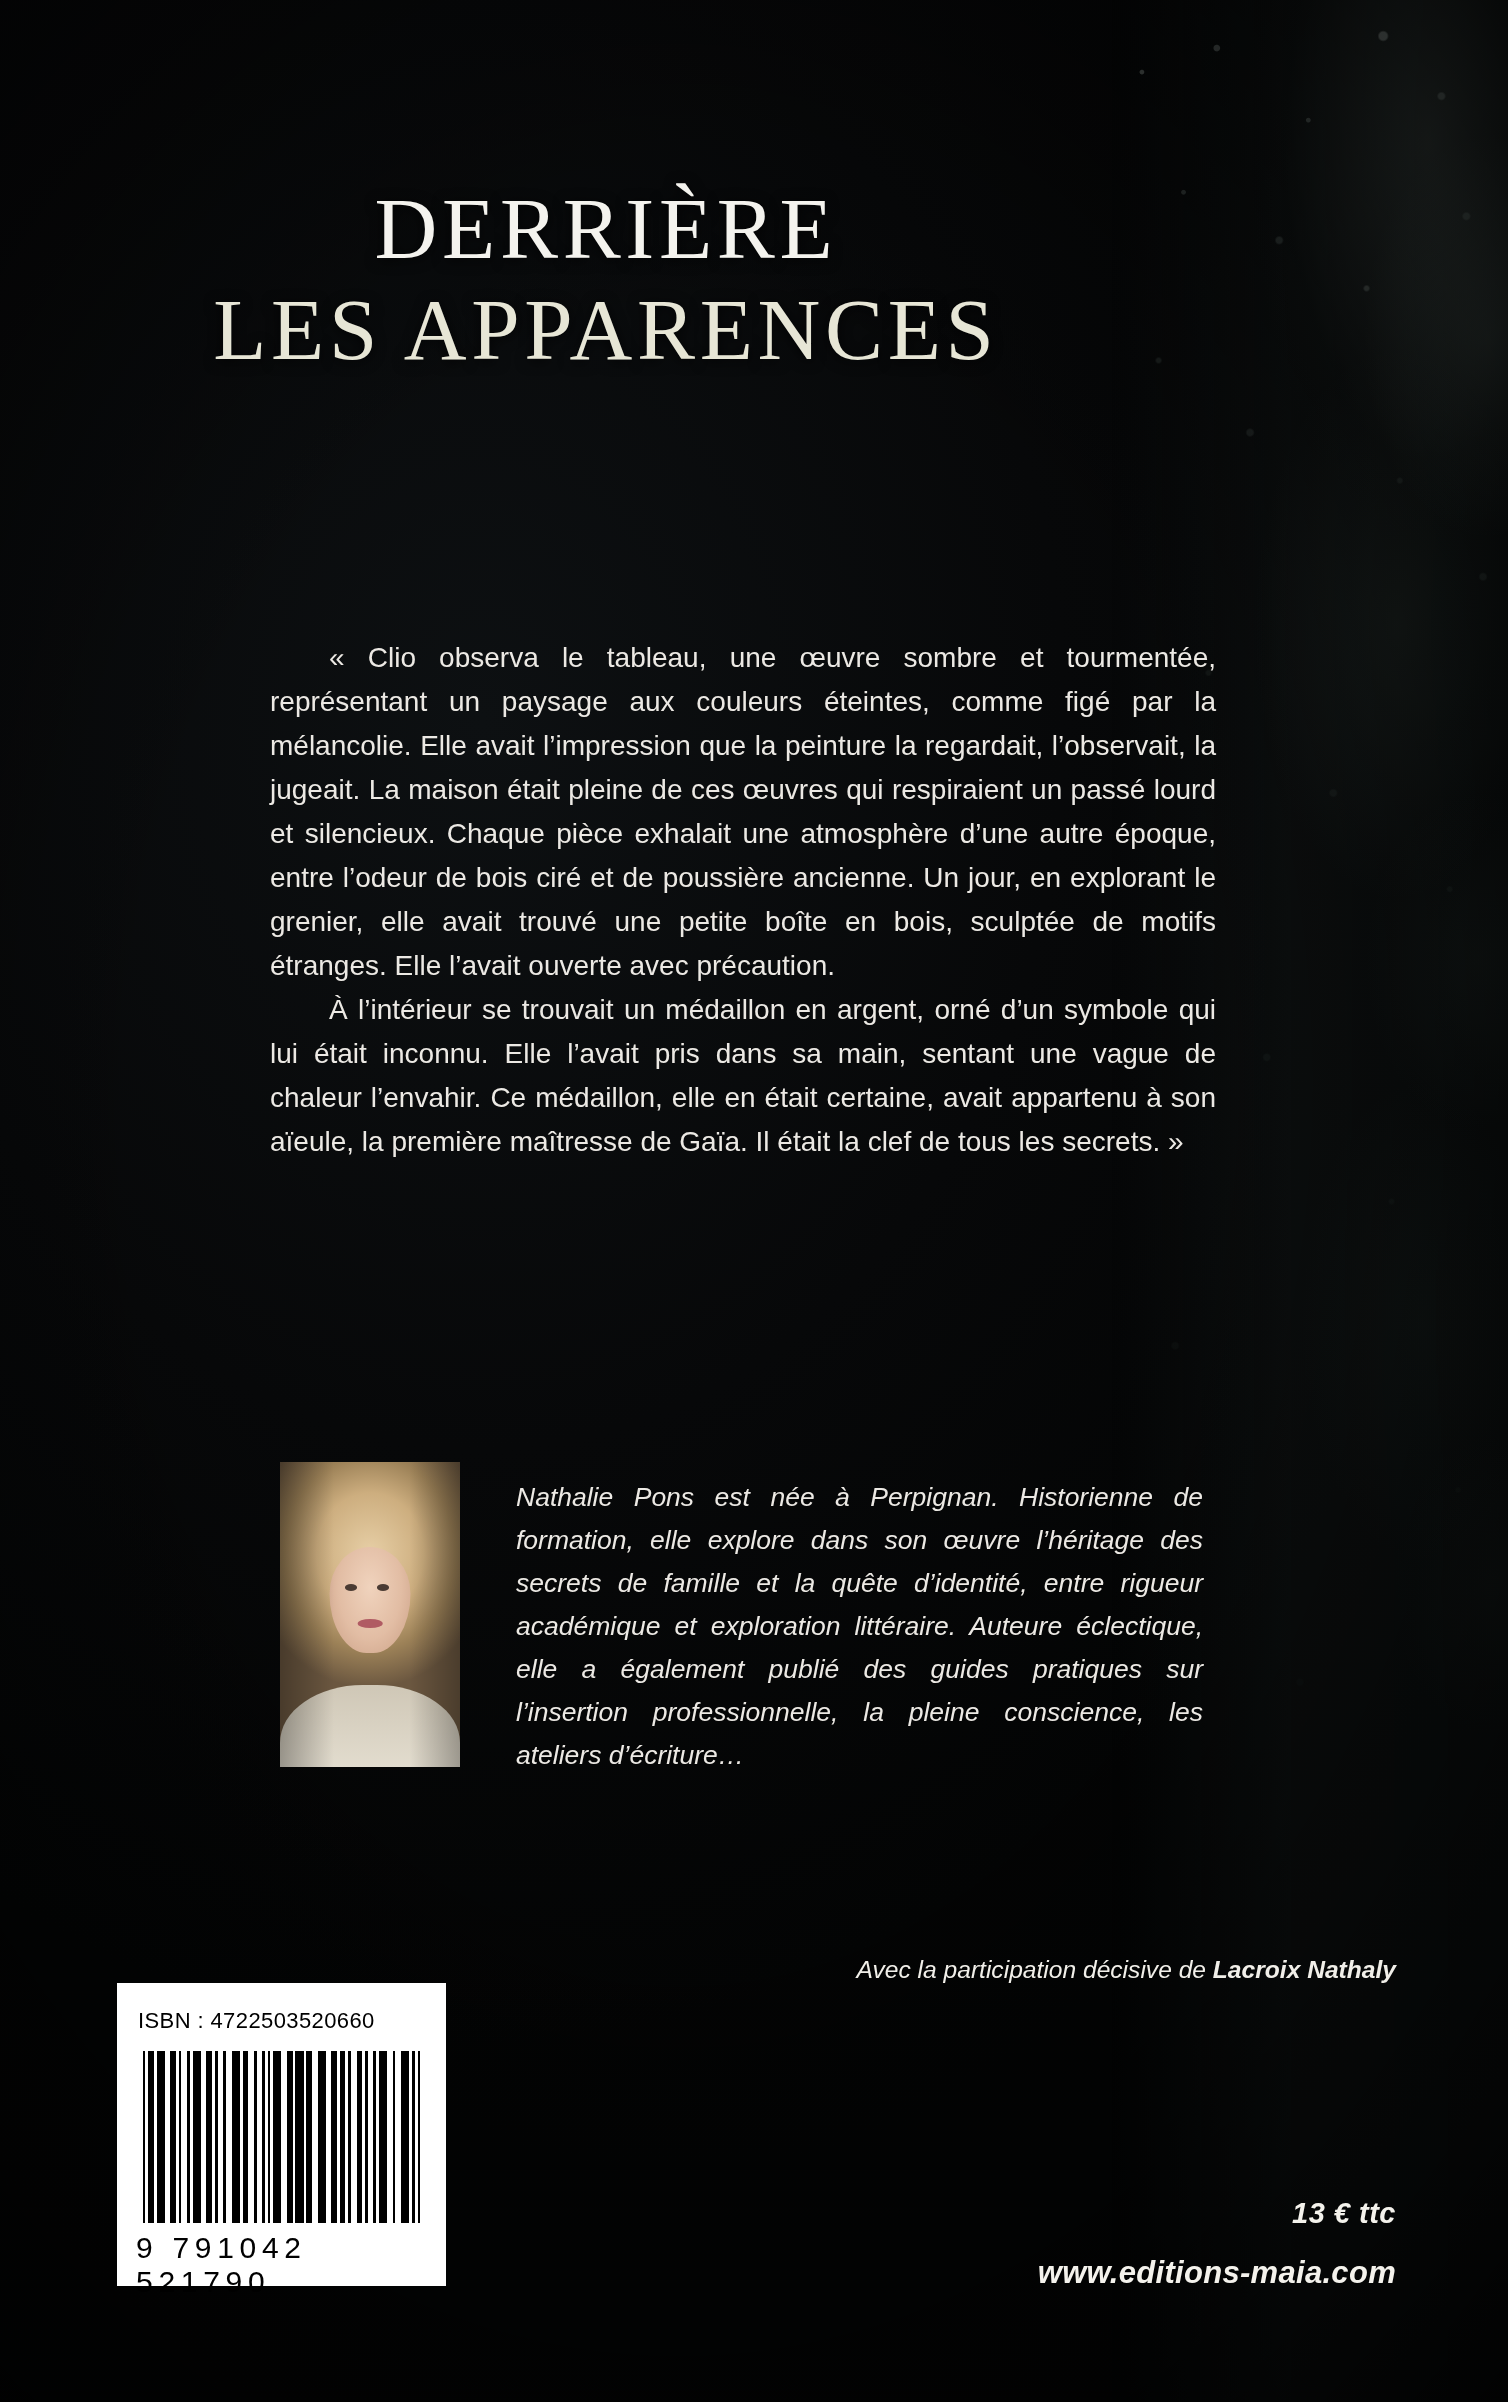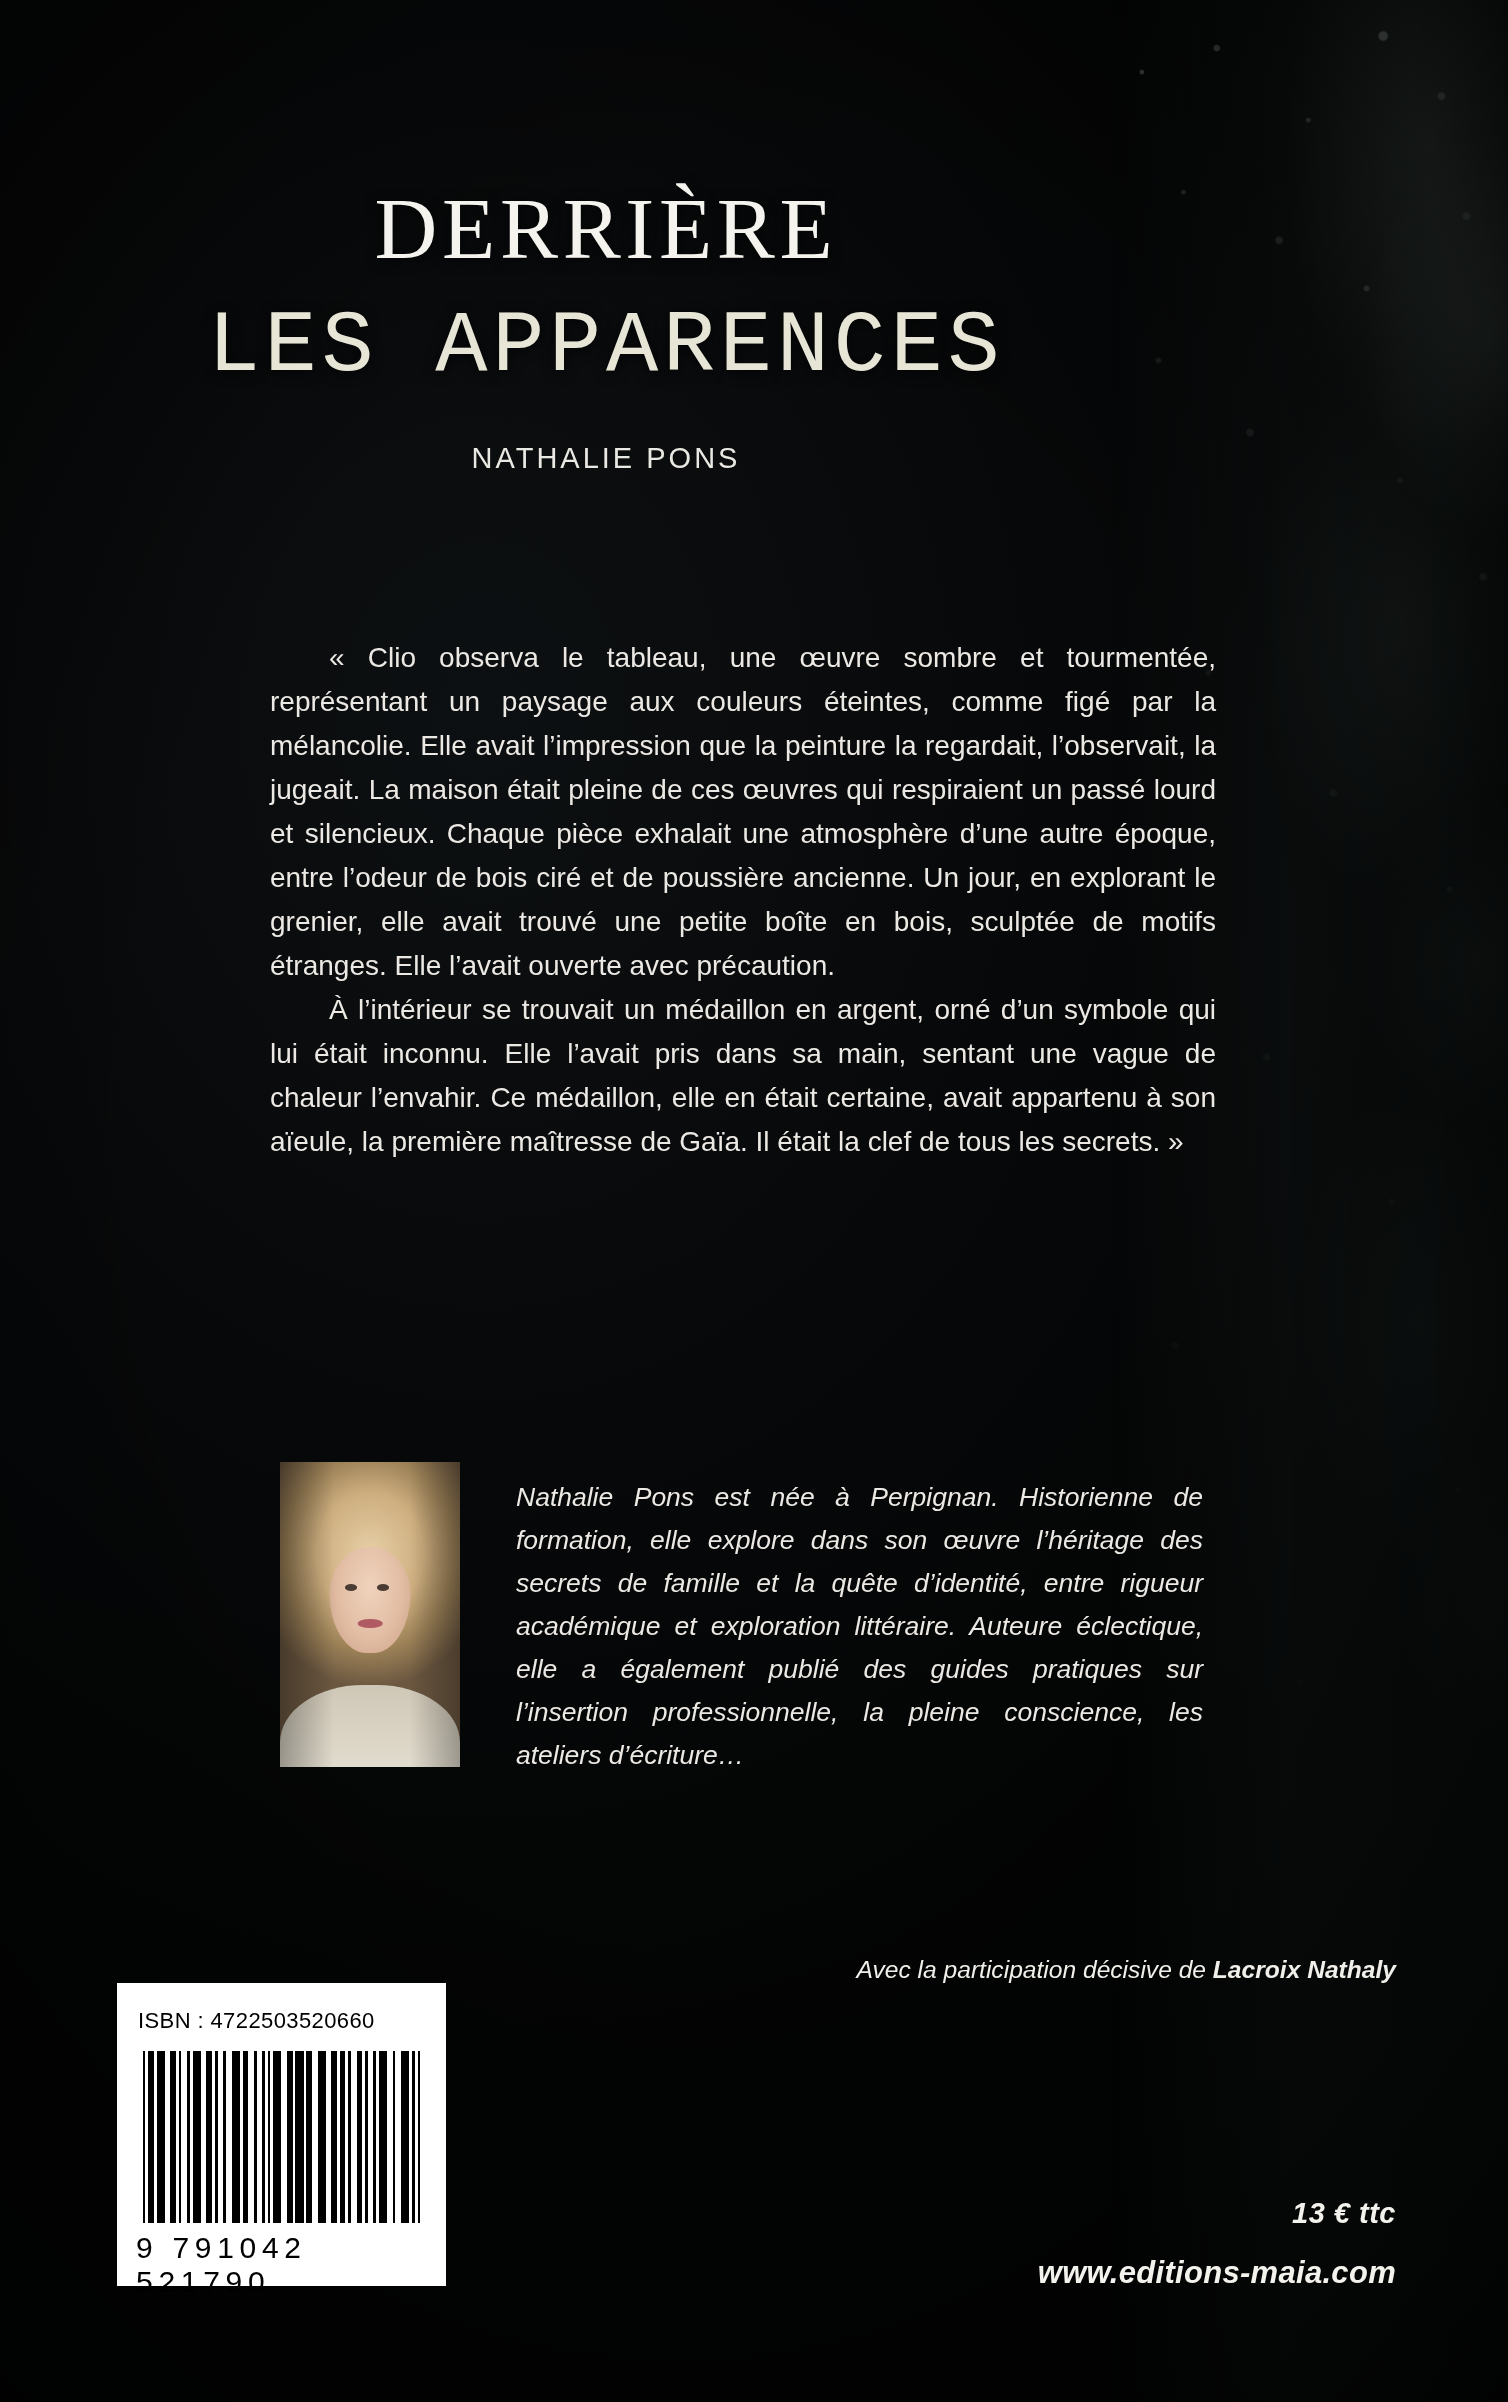"LES APPARENCES" .title-line2 { font-family: Liberation Mono, monospace -> Liberation Serif, serif; margin-top: 23px -> 6px }
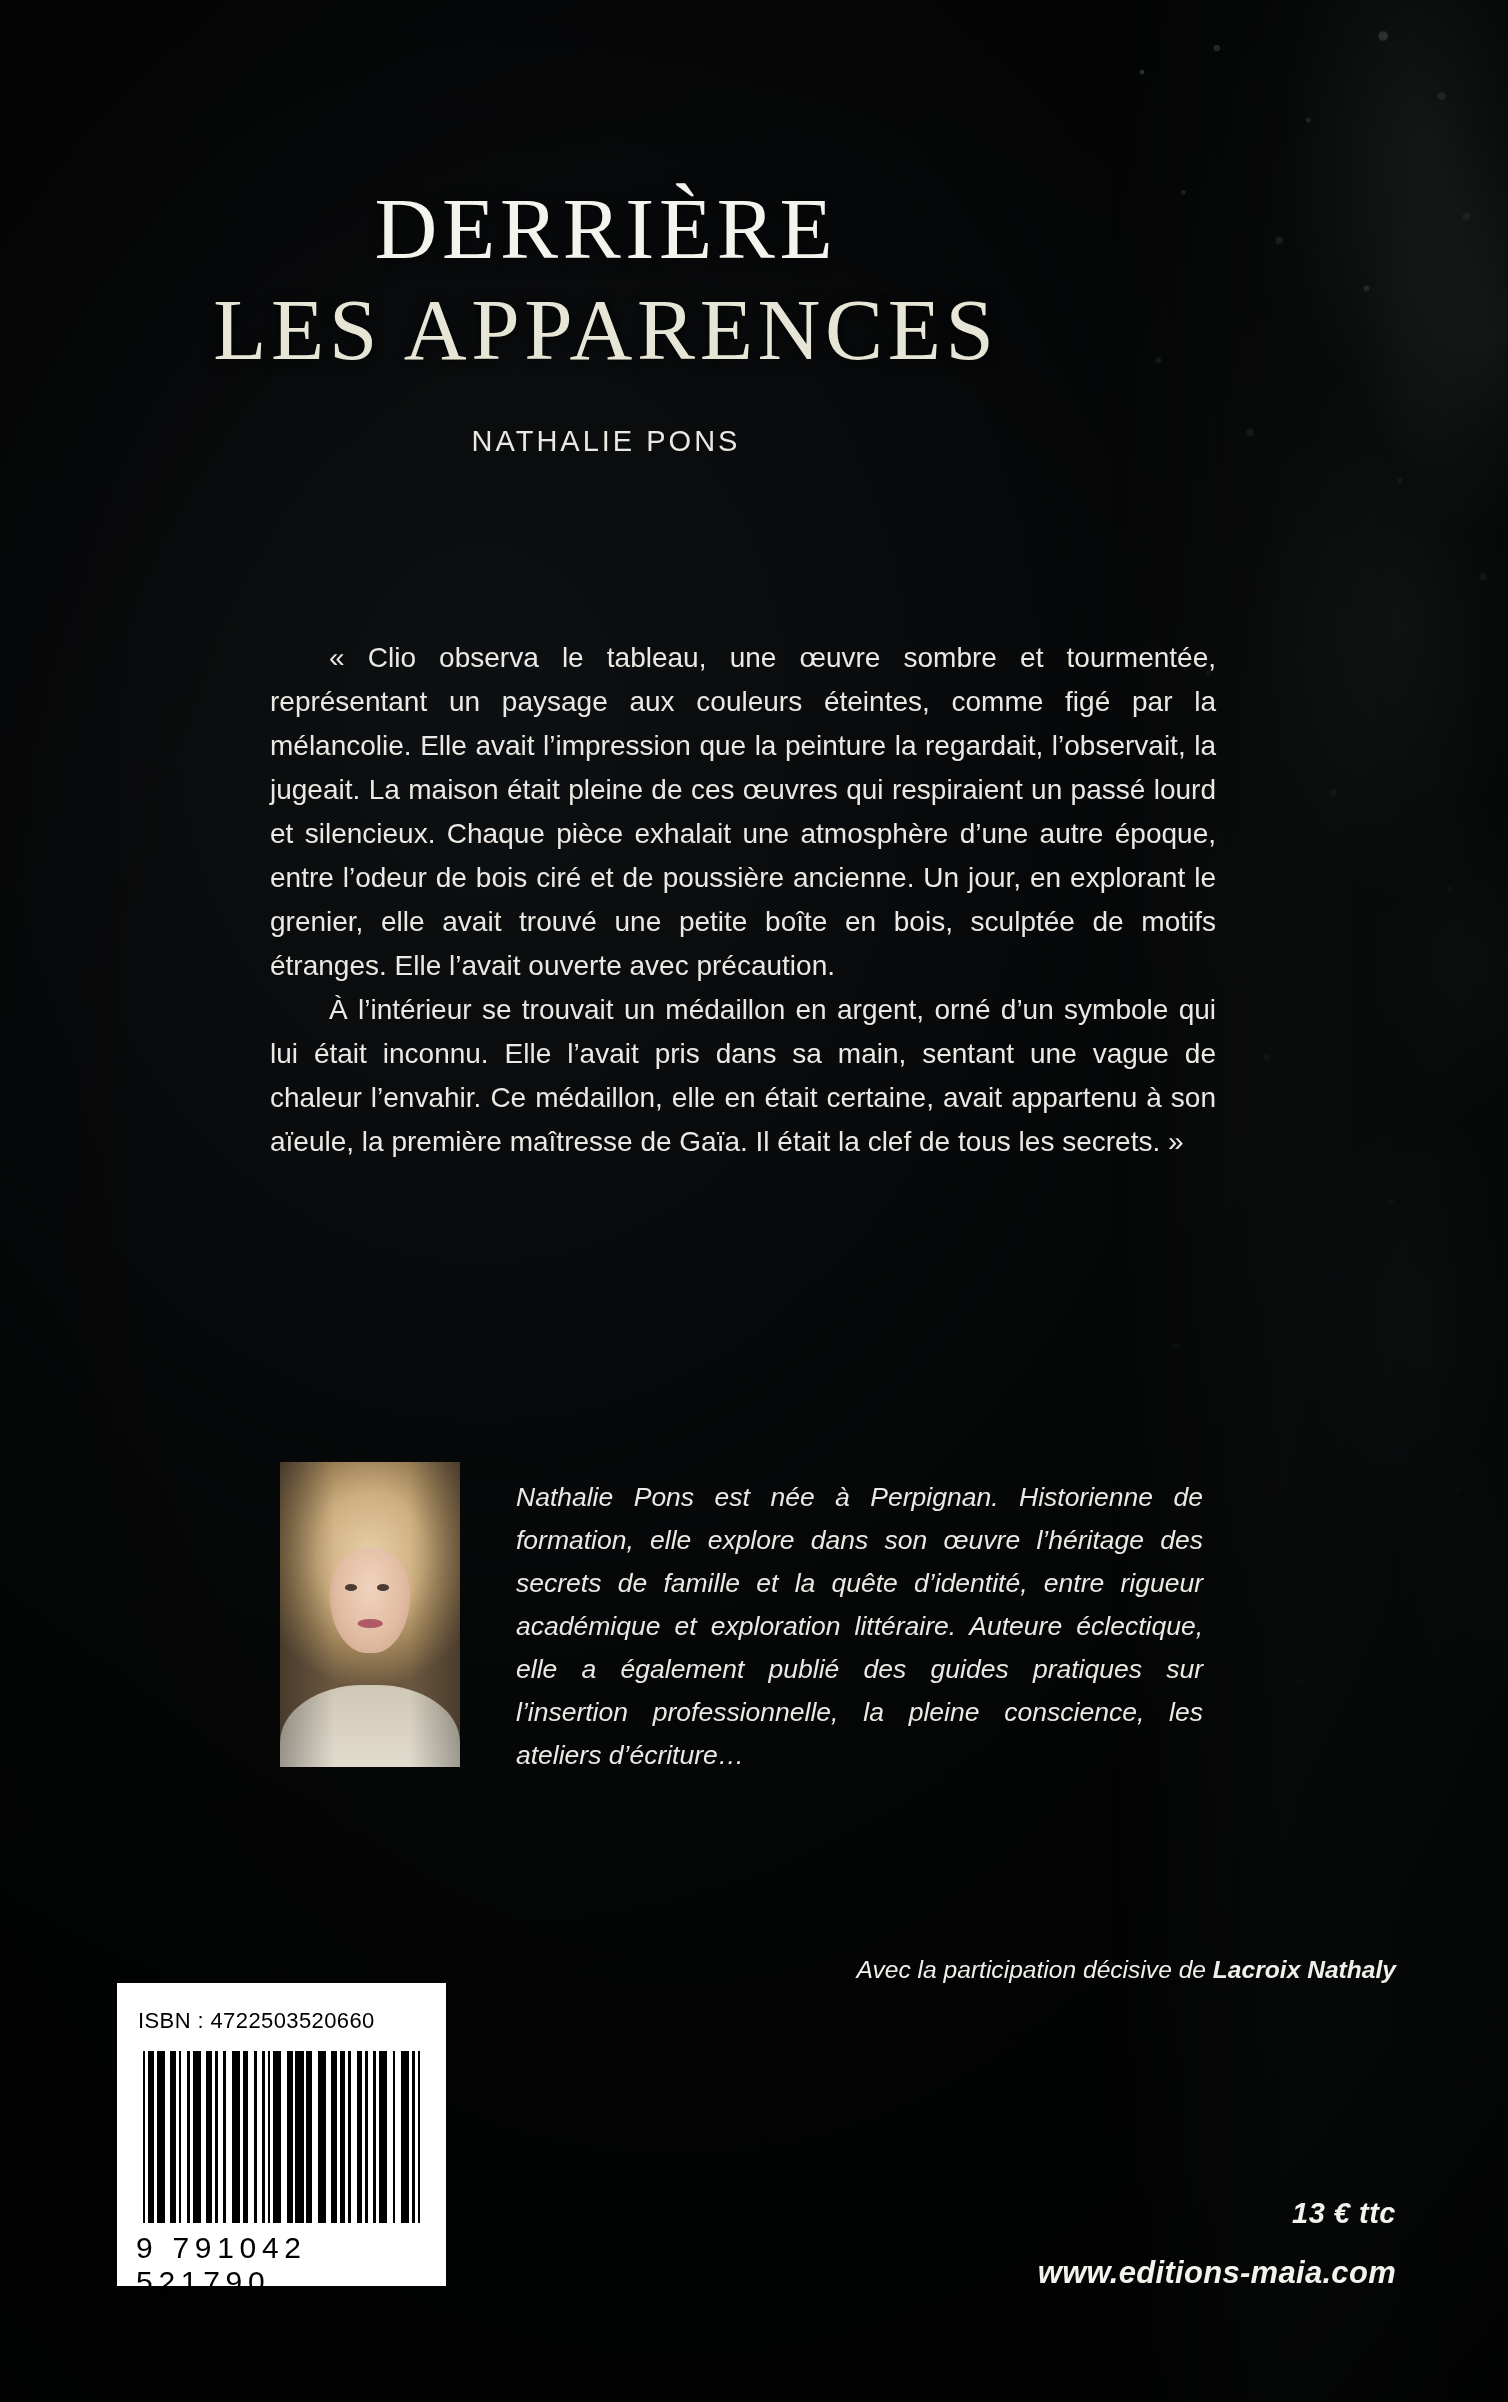"NATHALIE PONS" div.author-name { html: <div>NATHALIE PONS</div> -> none }
